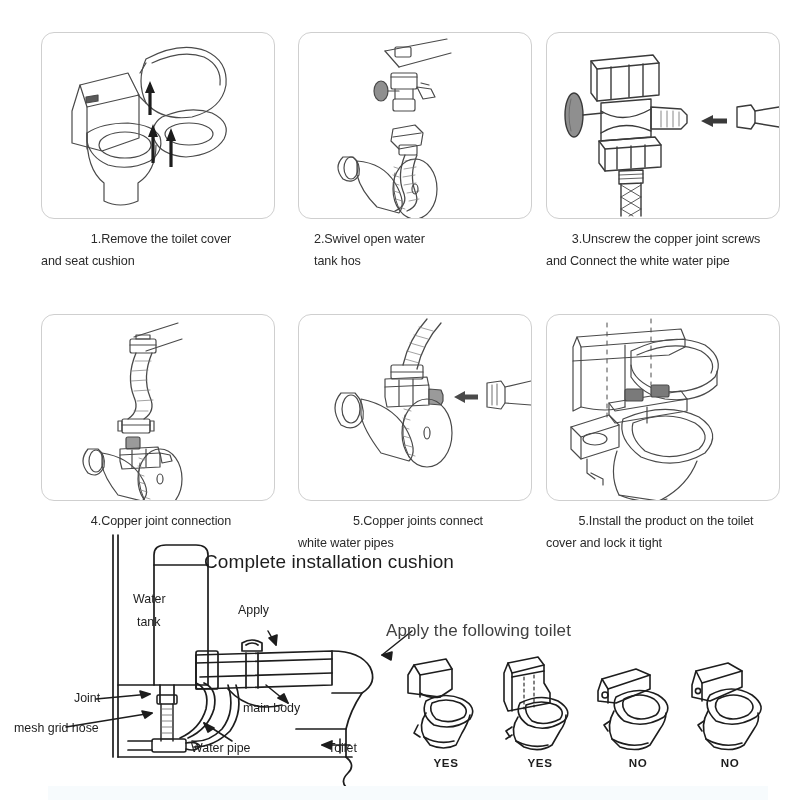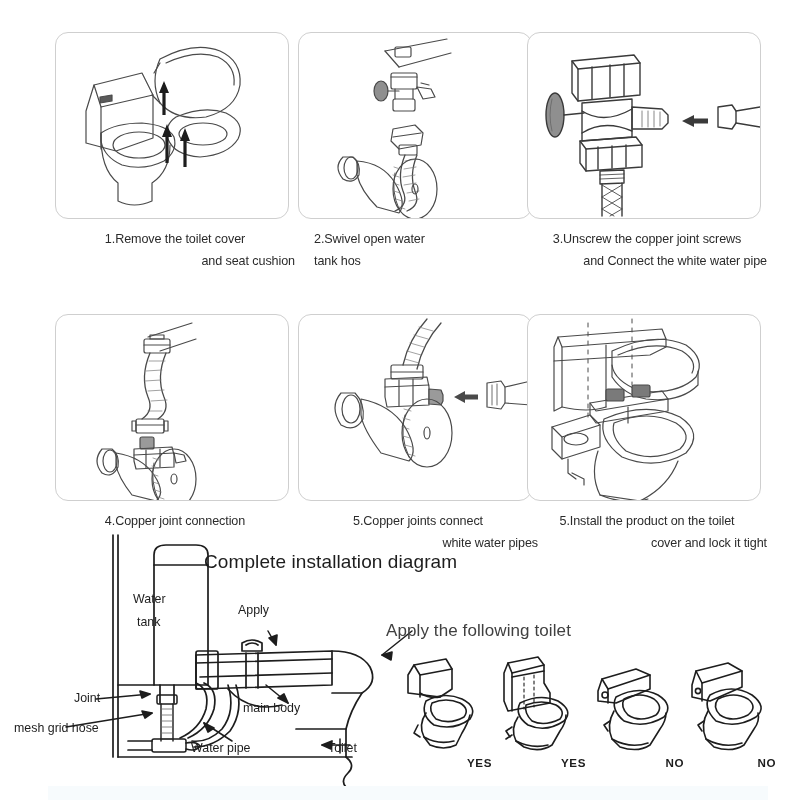"1.Remove the toilet cover" .step-cell.c0 { left: 55px -> 41px }
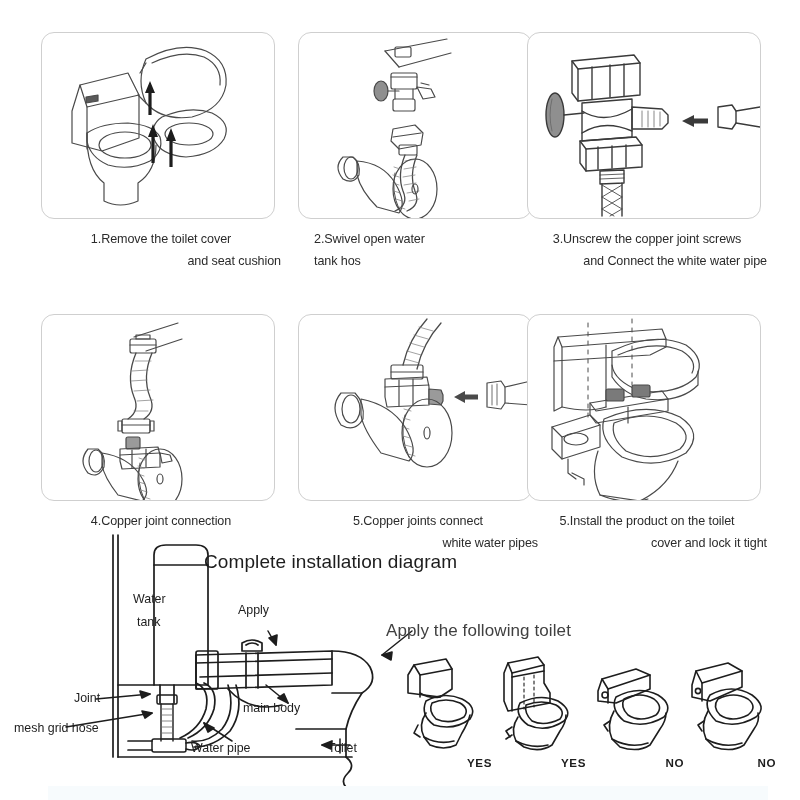"3.Unscrew the copper joint screws" .step-cell.c2 { left: 527px -> 546px }
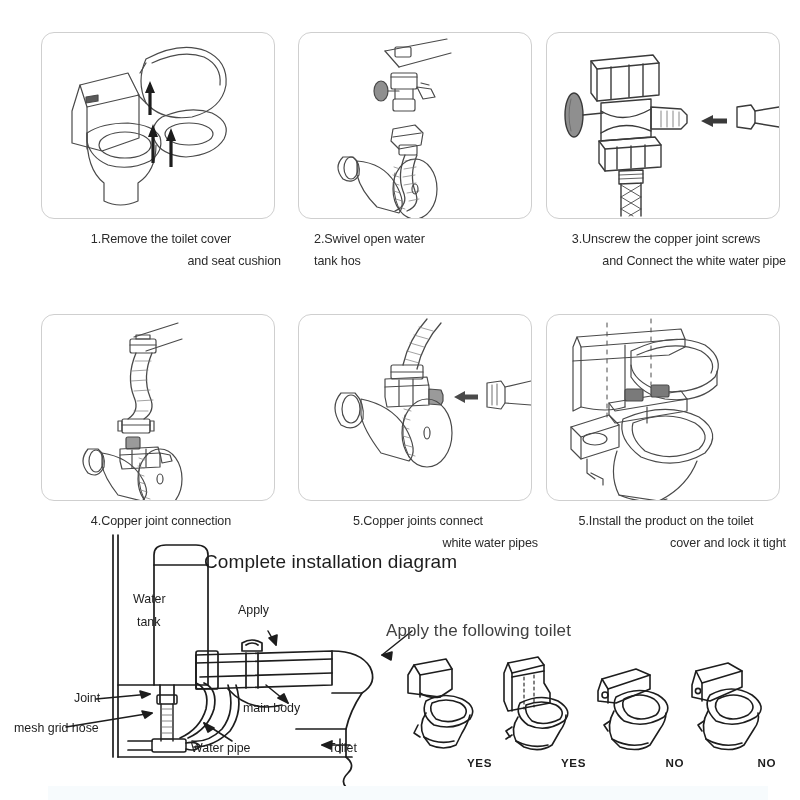"and seat cushion" .cap-l2 { text-align: right -> left }
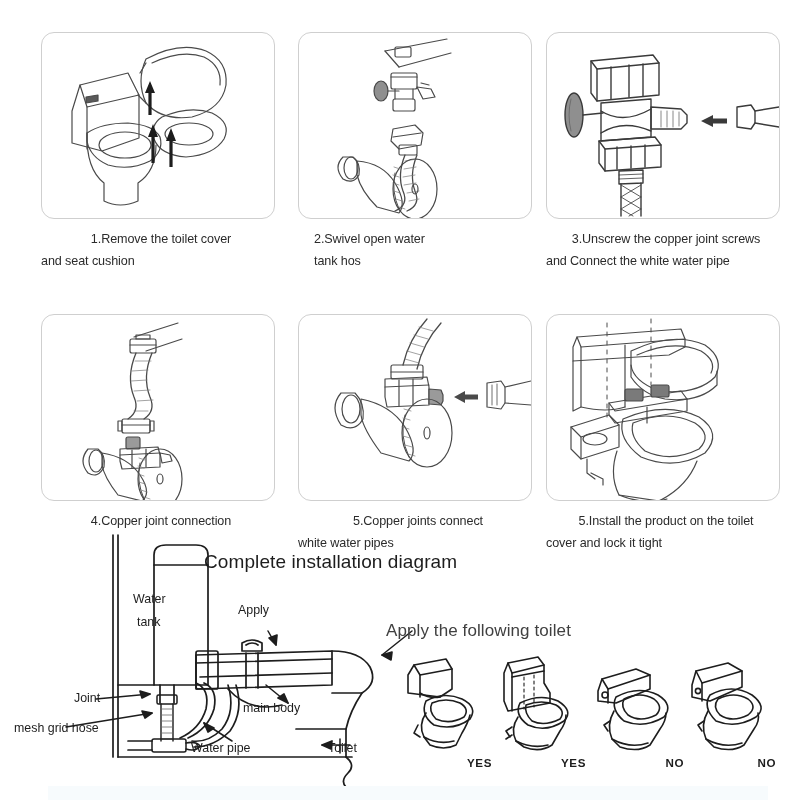"Complete installation diagram" div.bottom-title { text: diagram -> cushion }
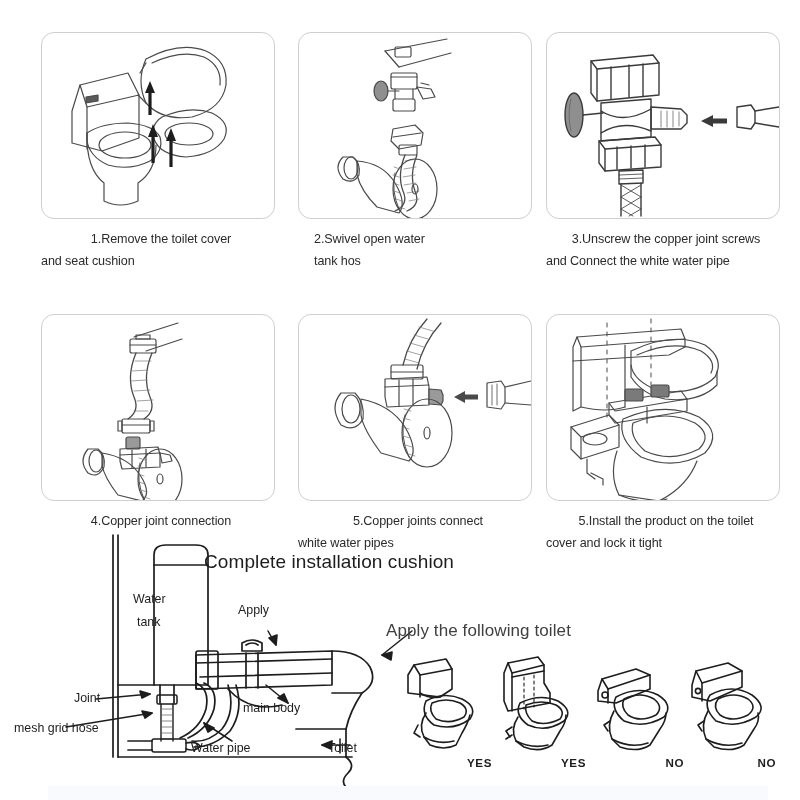"YES" .thumb-label { text-align: right -> center }
